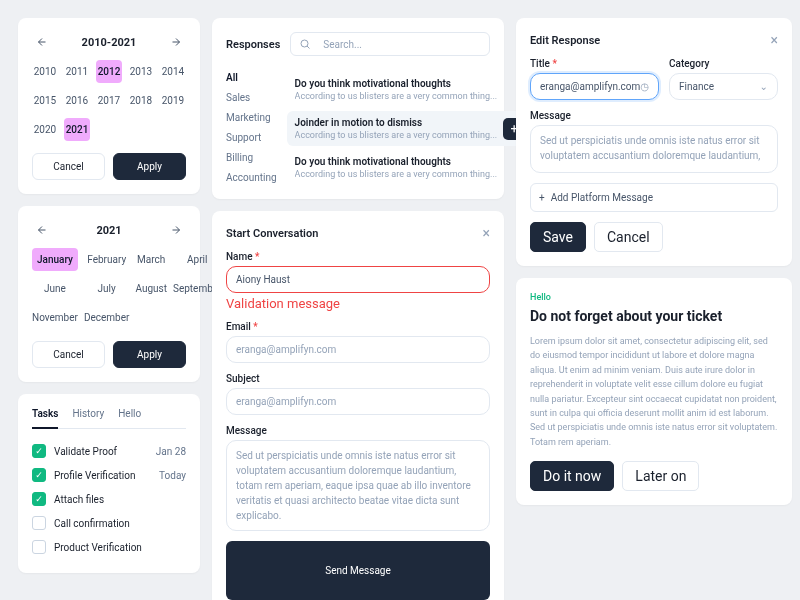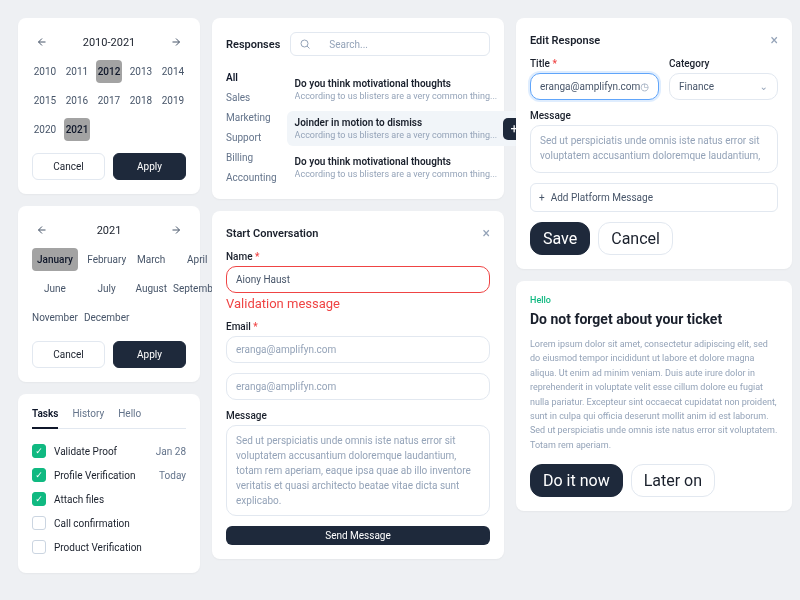"2010-2021" .yp-title { font-weight: 400 -> 700 }
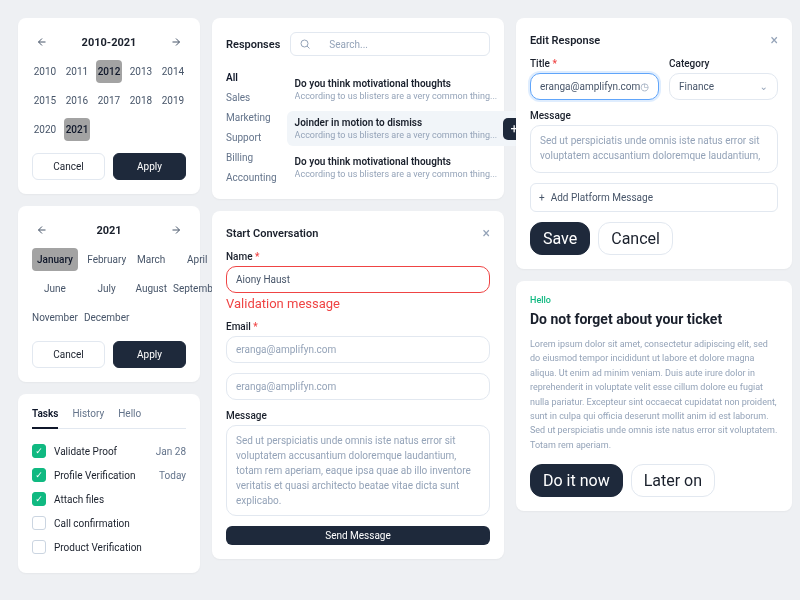"Search..." .search { gap: 18px -> 12px }
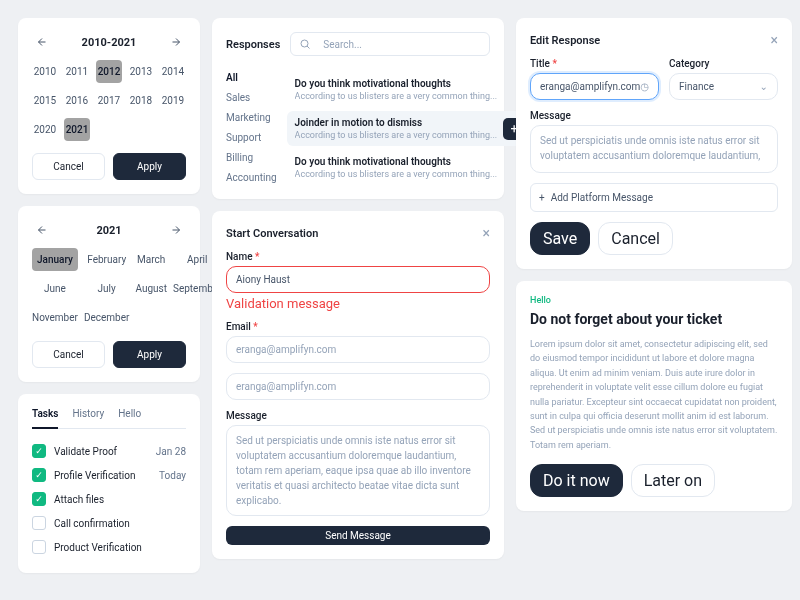"2012" .yp-cell.sel { background: #a3a3a3 -> #f0abfc }
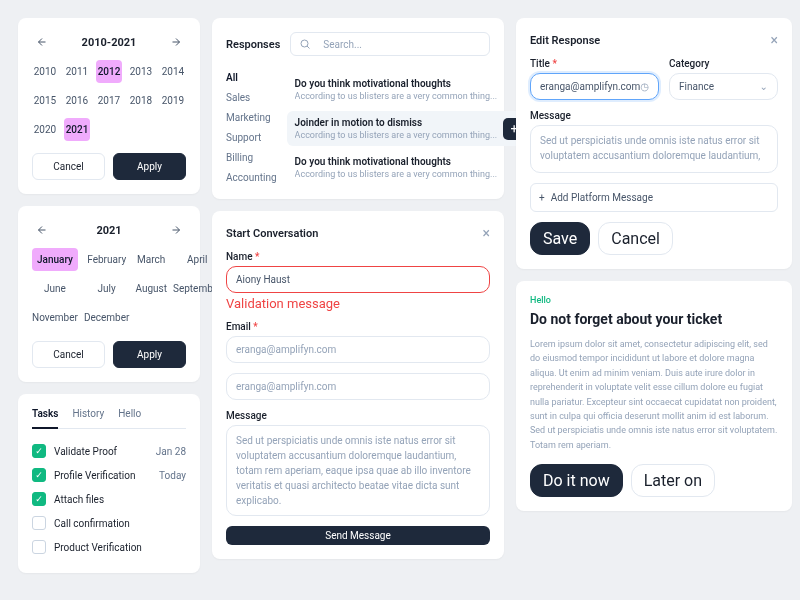"Save" .tbtn { border-radius: 12px -> 5px; font-size: 16px -> 14px }
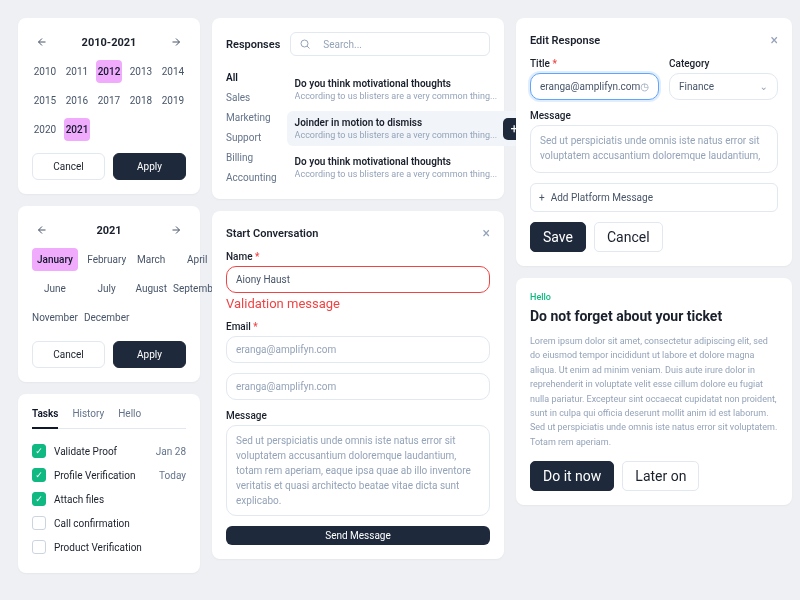"Subject" label.label { html: none -> <label>Subject</label> }
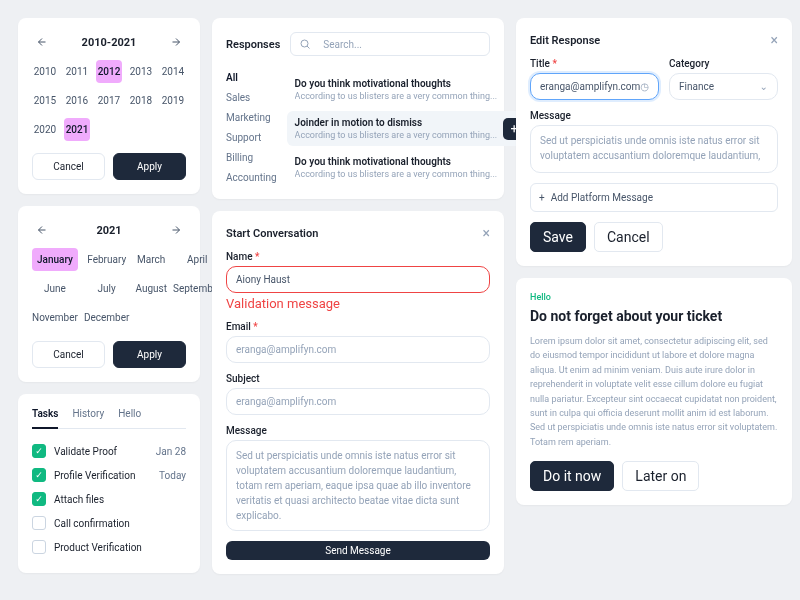"Send Message" .send { padding: 4px -> 24px }
